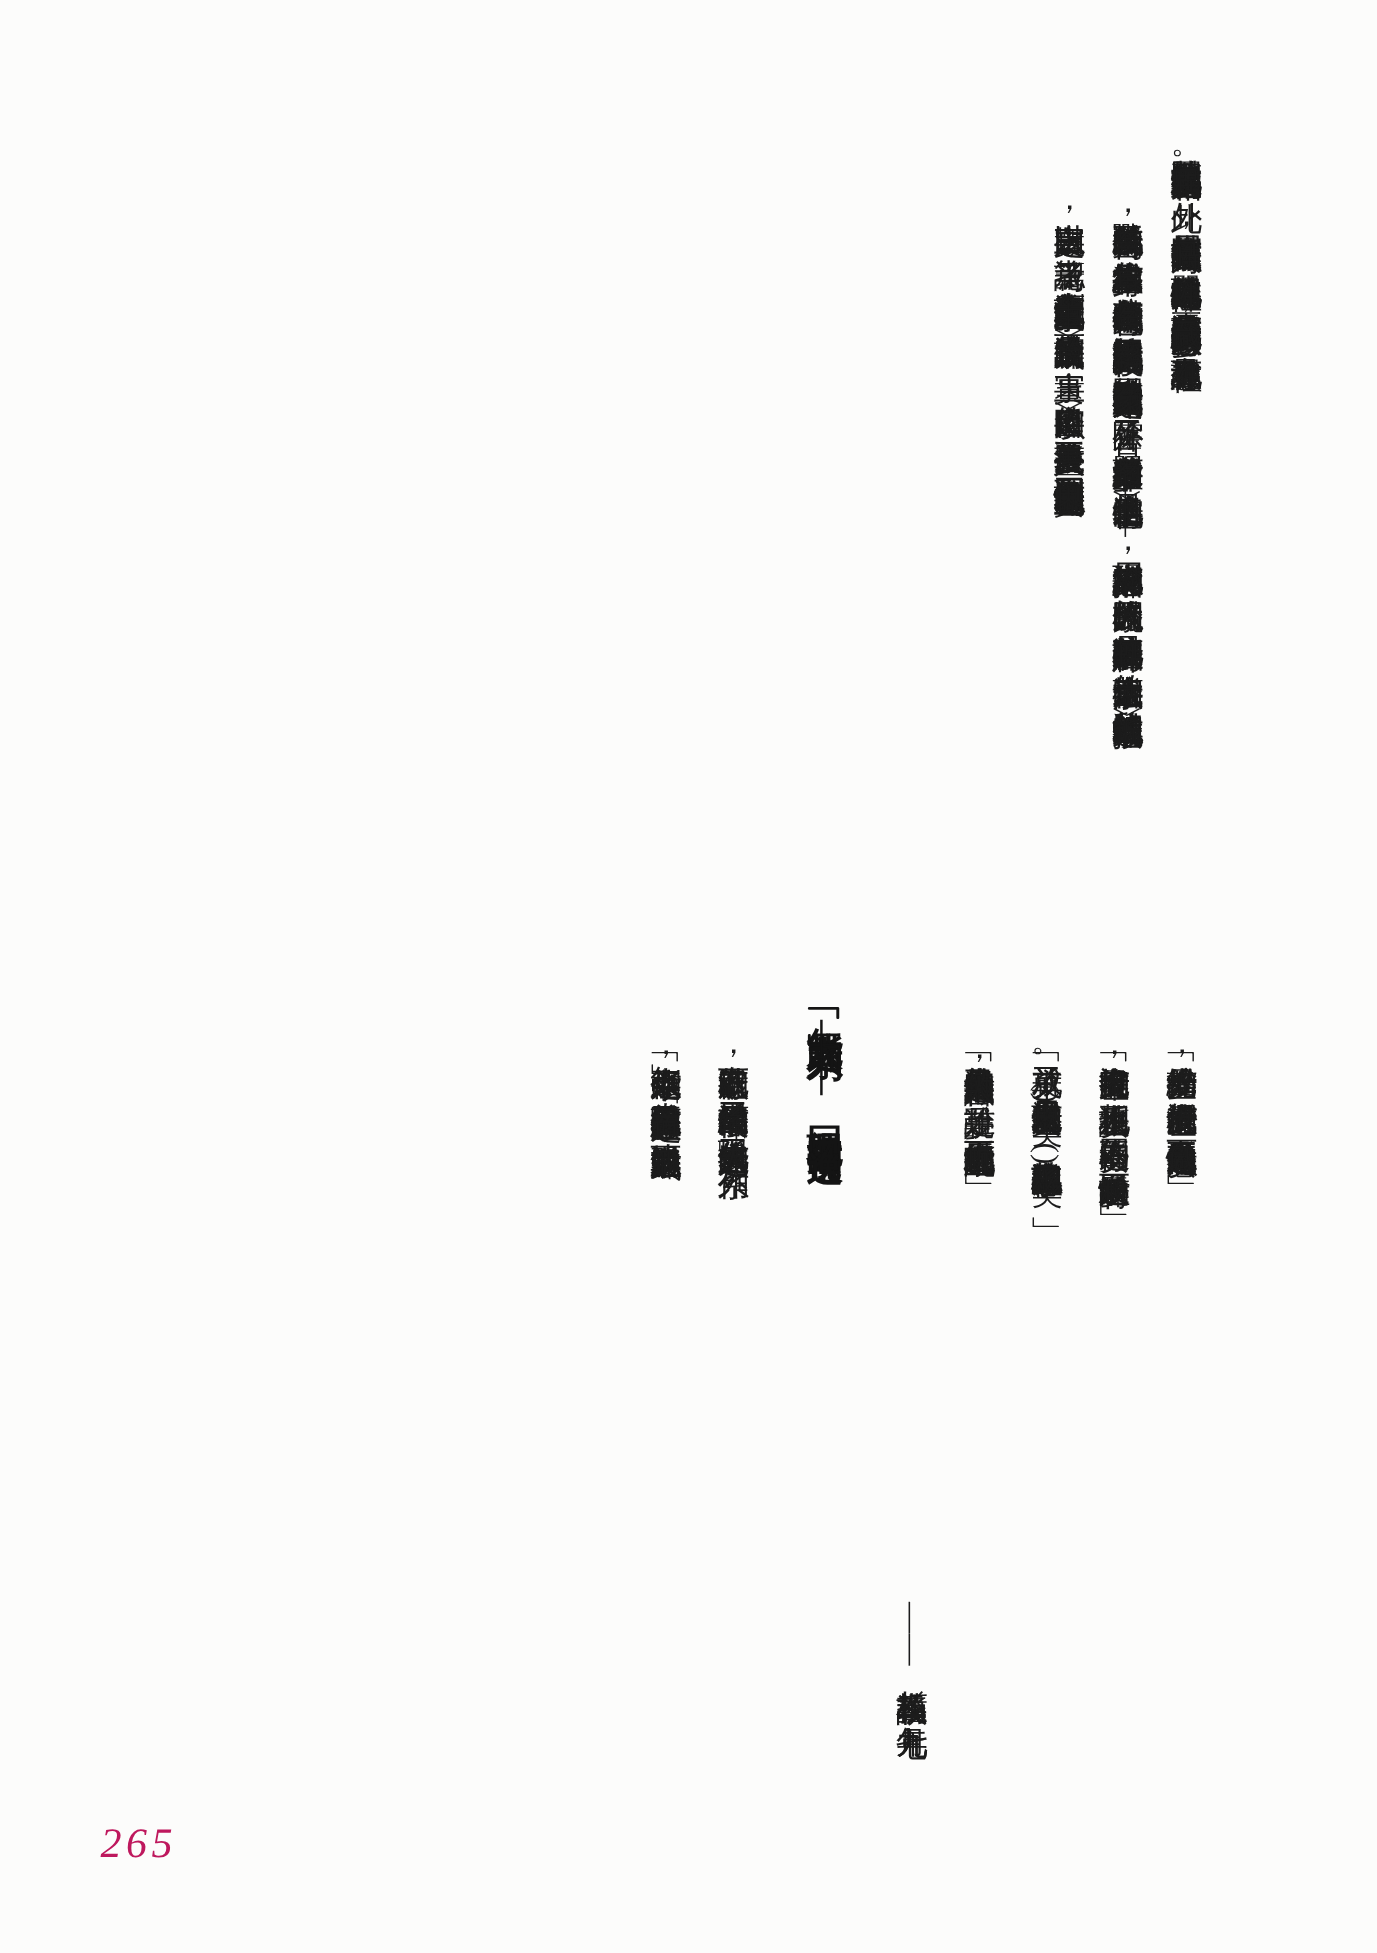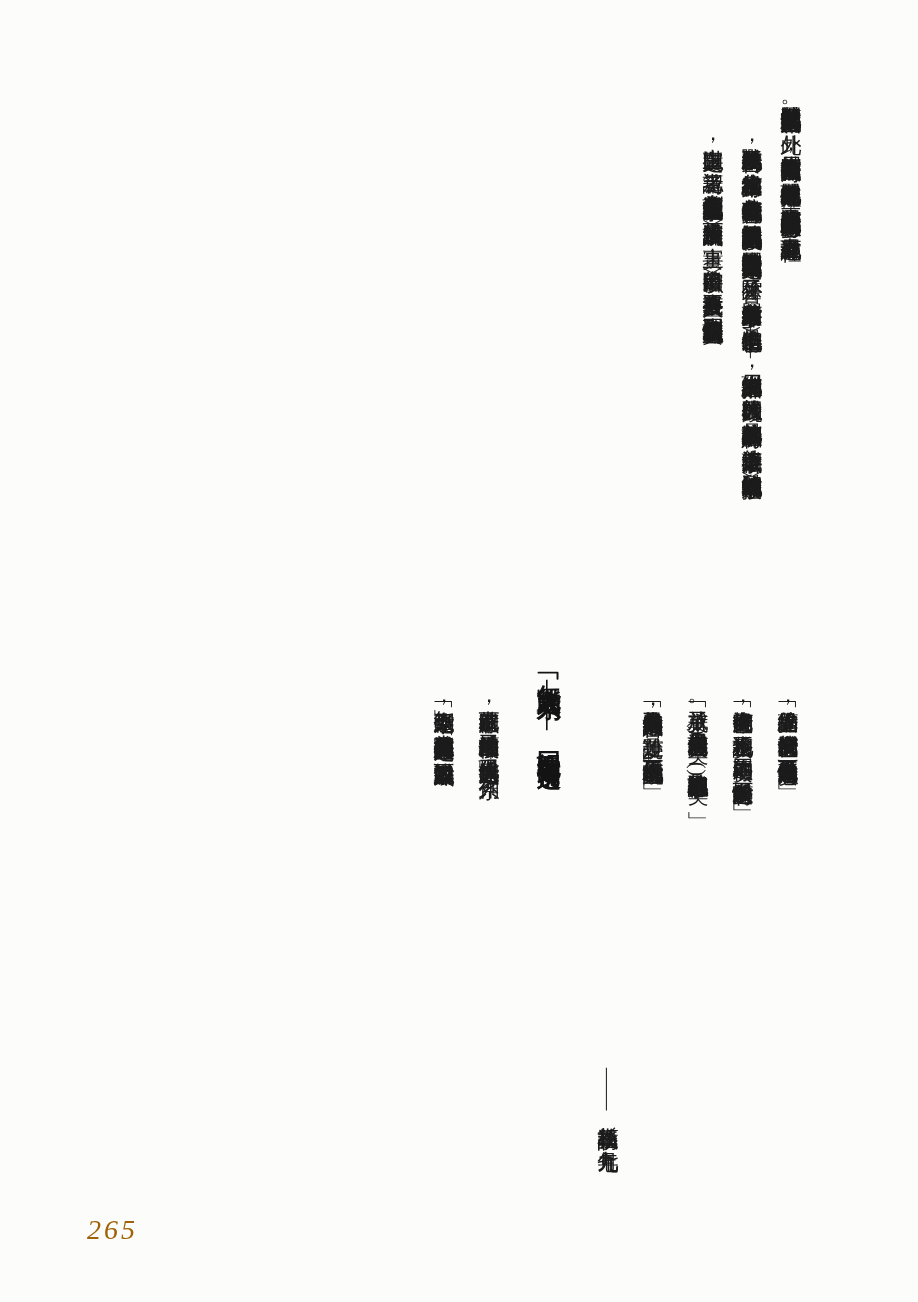"265" .page-number { color: #a16207 -> #be185d; margin-left: 20px -> none }
